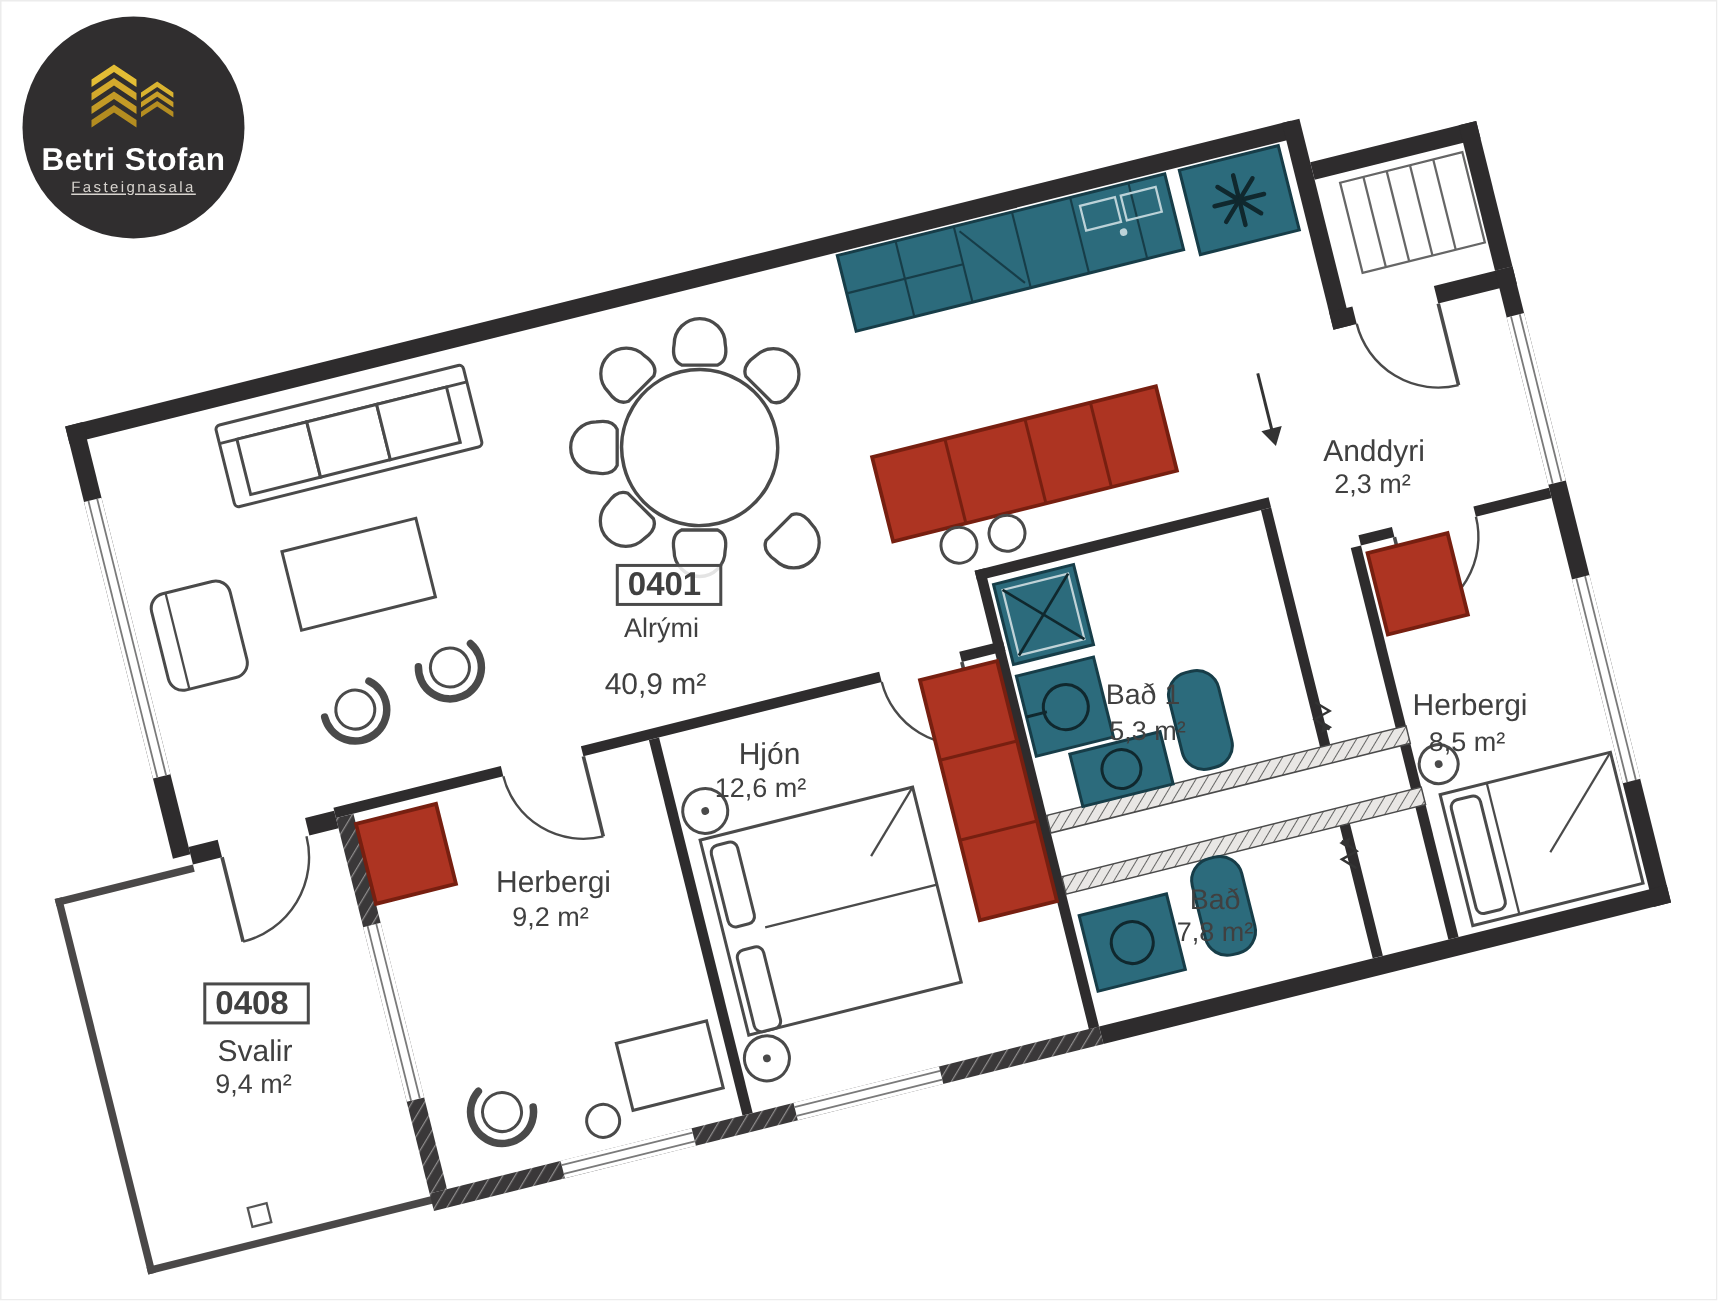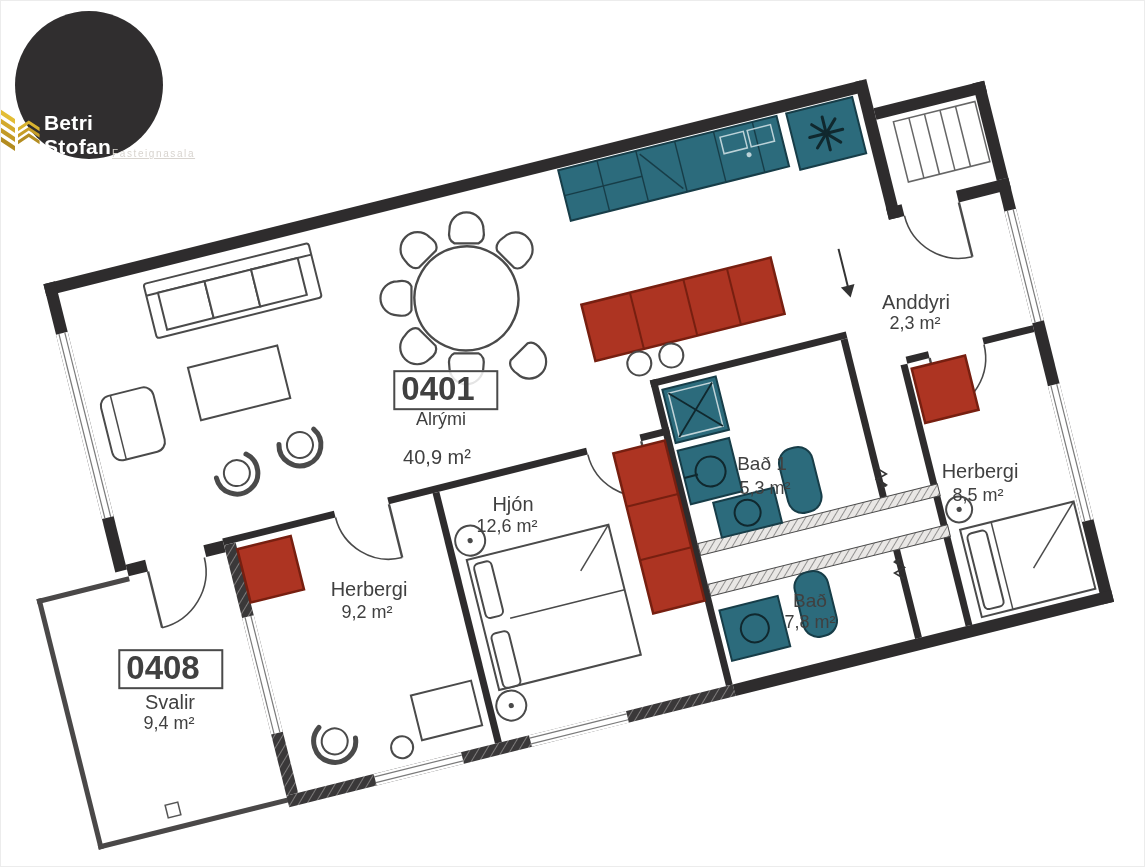"Betri Stofan" .logo { align-items: flex-end -> center; flex-direction: row -> column }
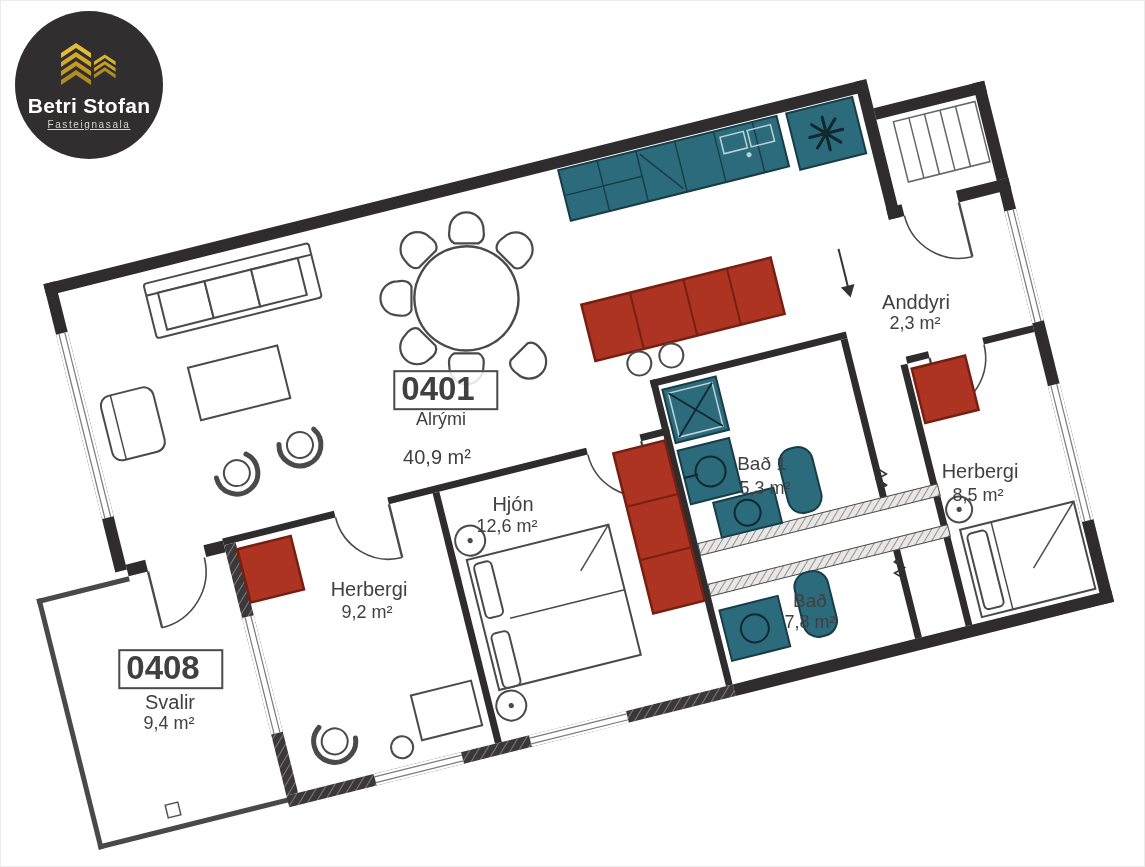"0401" .lbl.unitbox { font-size: 33px -> 22px; padding: 0 22px 1px 6px -> 0 12px 1px 6px }
